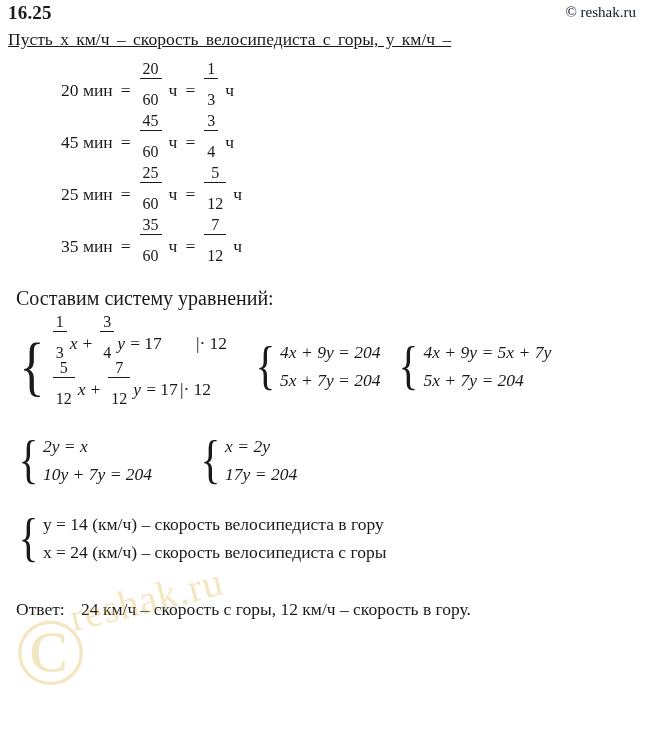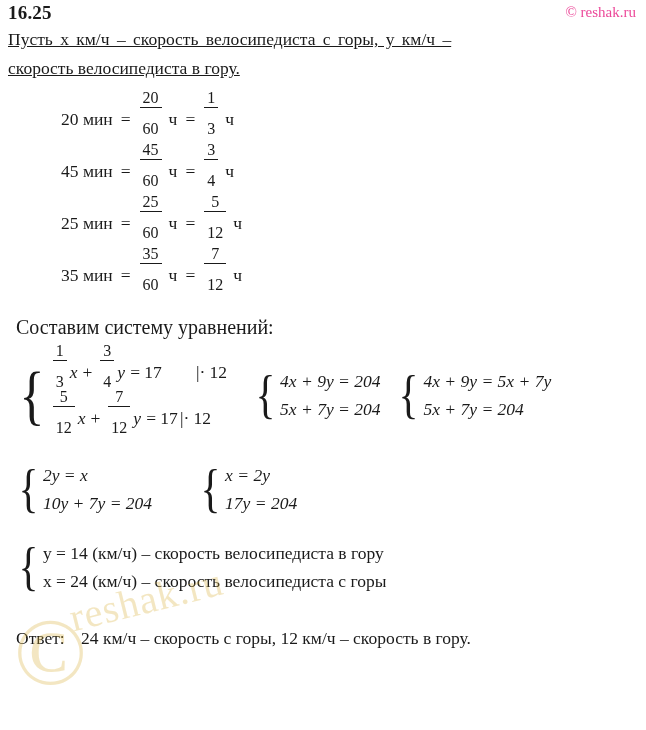"© reshak.ru" .copyright { color: #ec4899 -> #0f172a }
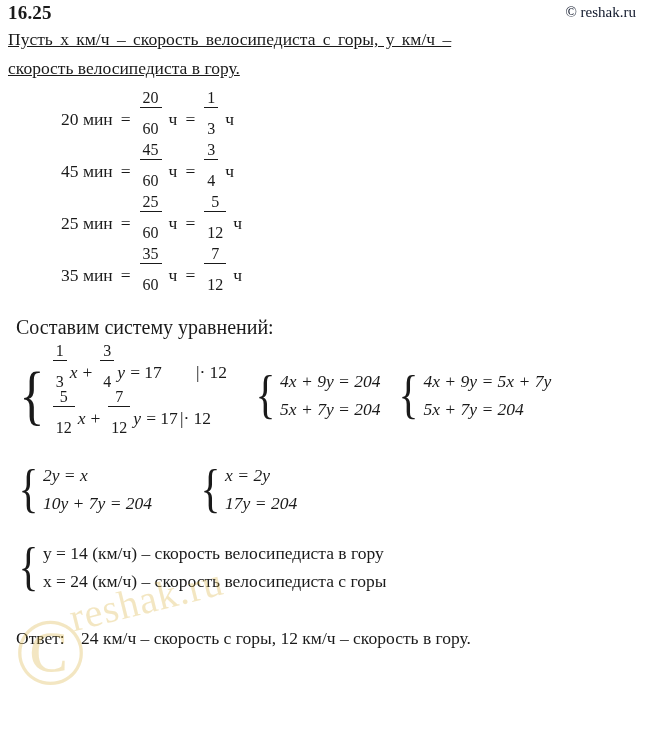"скорость велосипедиста в гору." div.para { html: <div>скорость велосипедиста в гору.</div> -> none }
